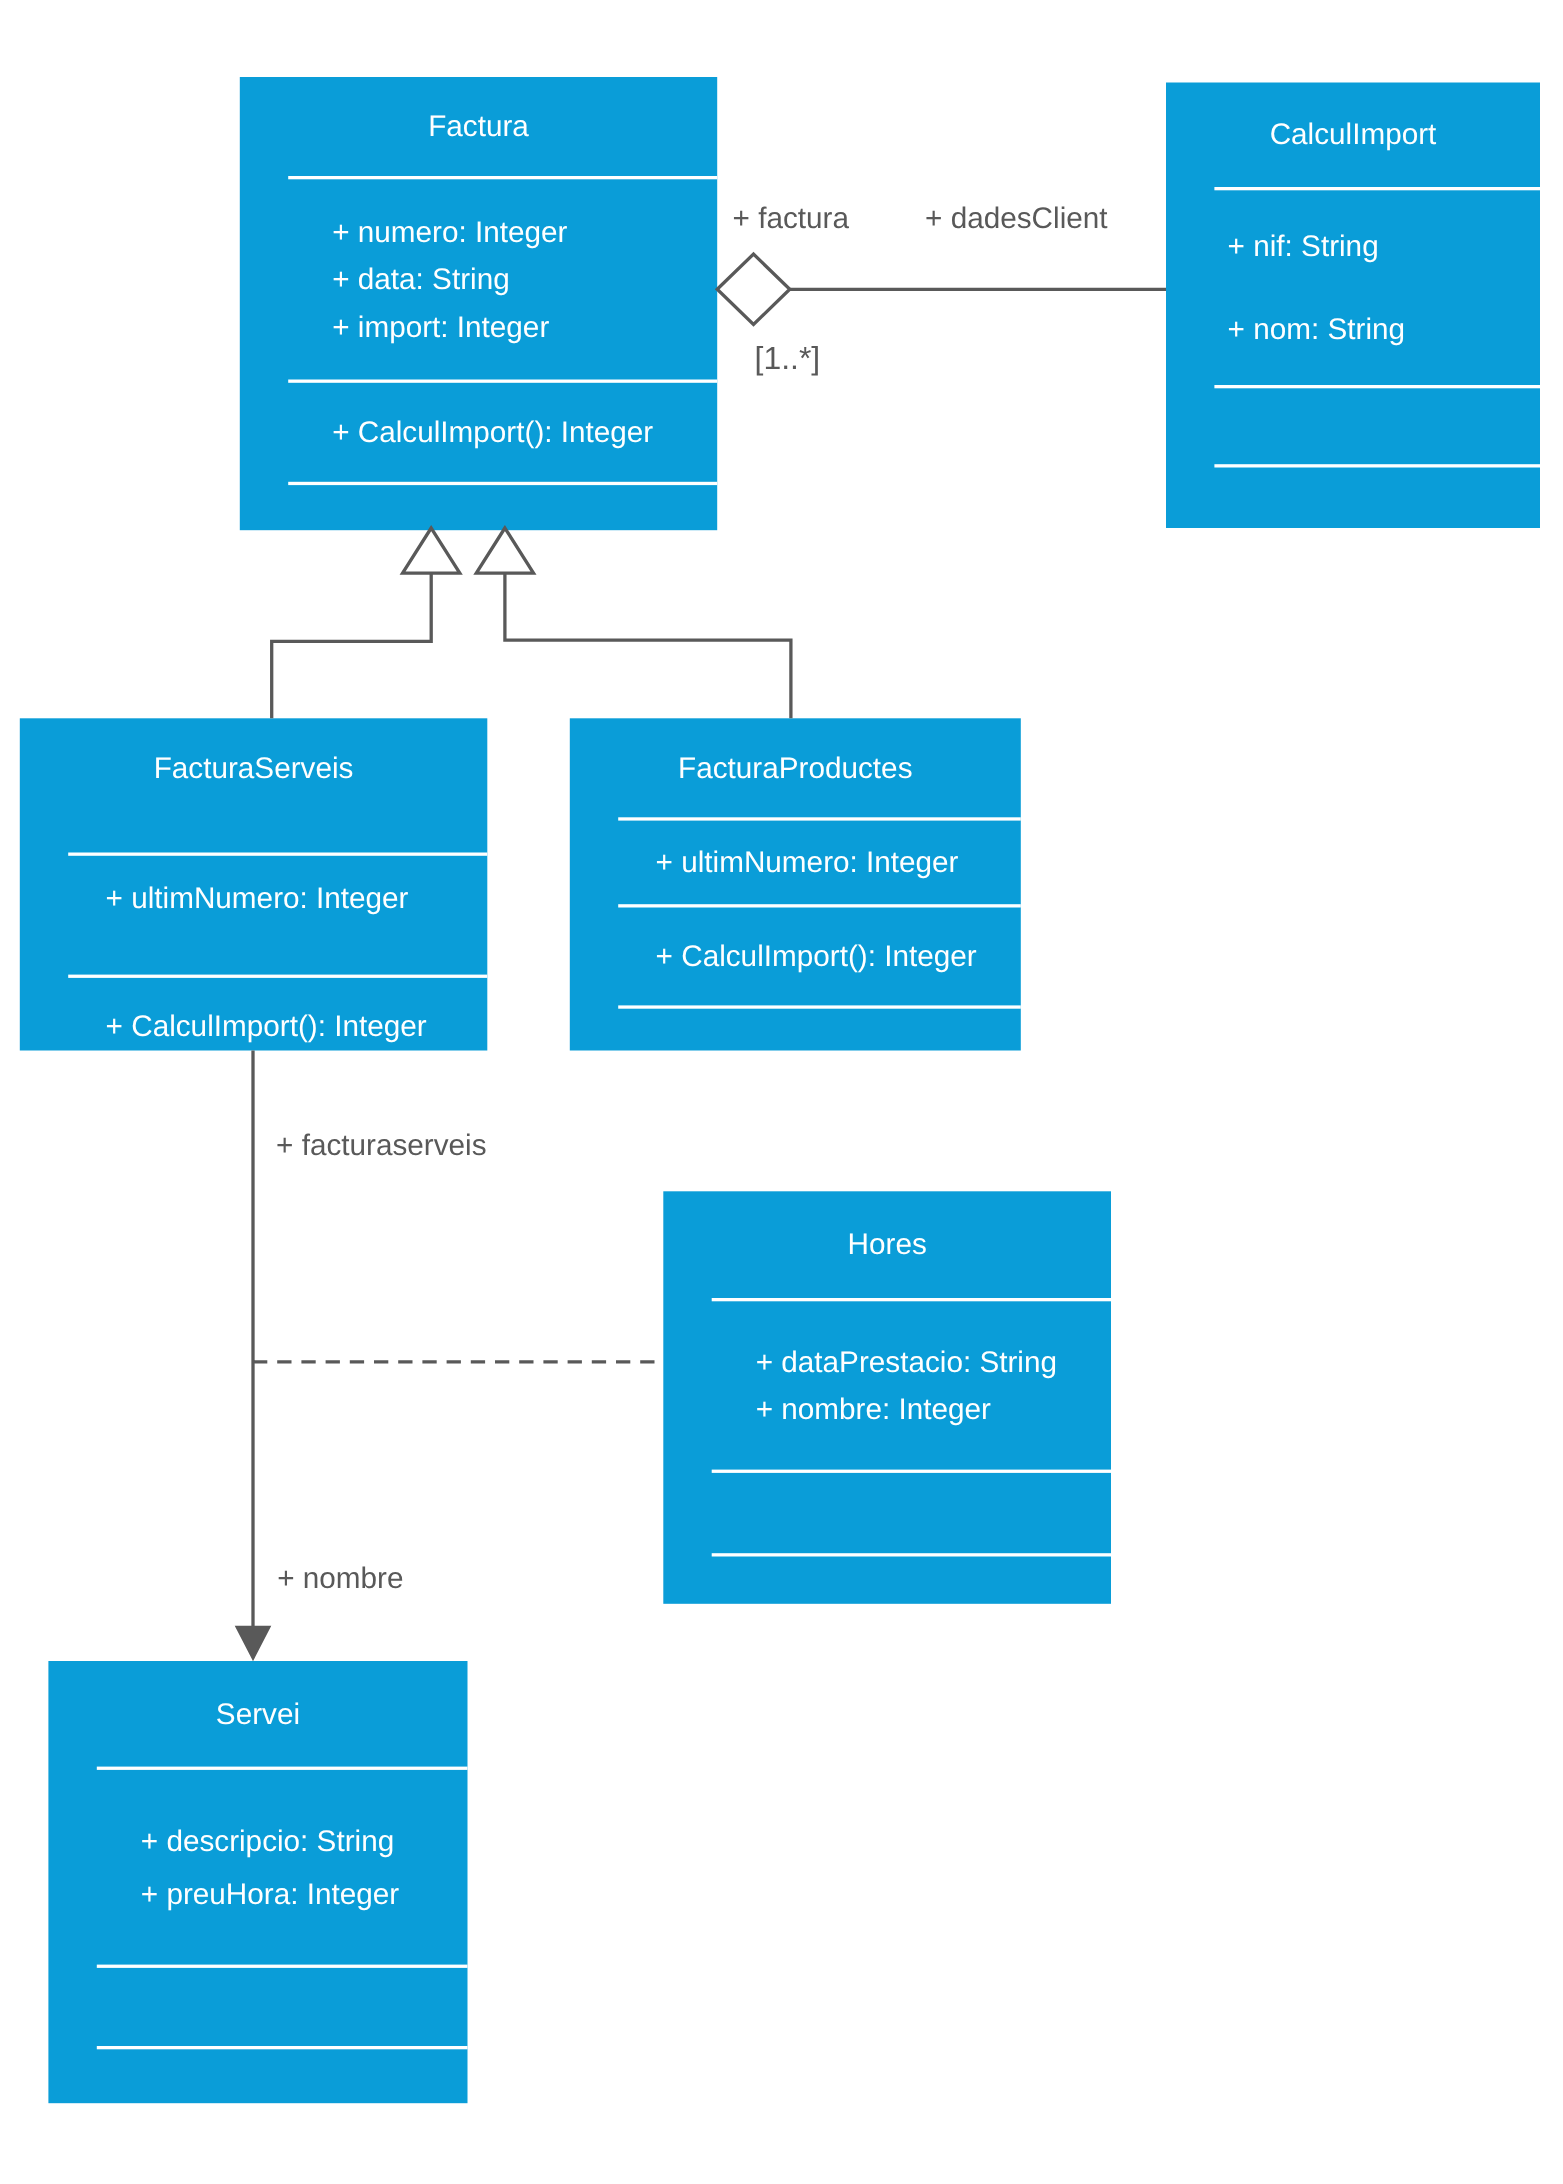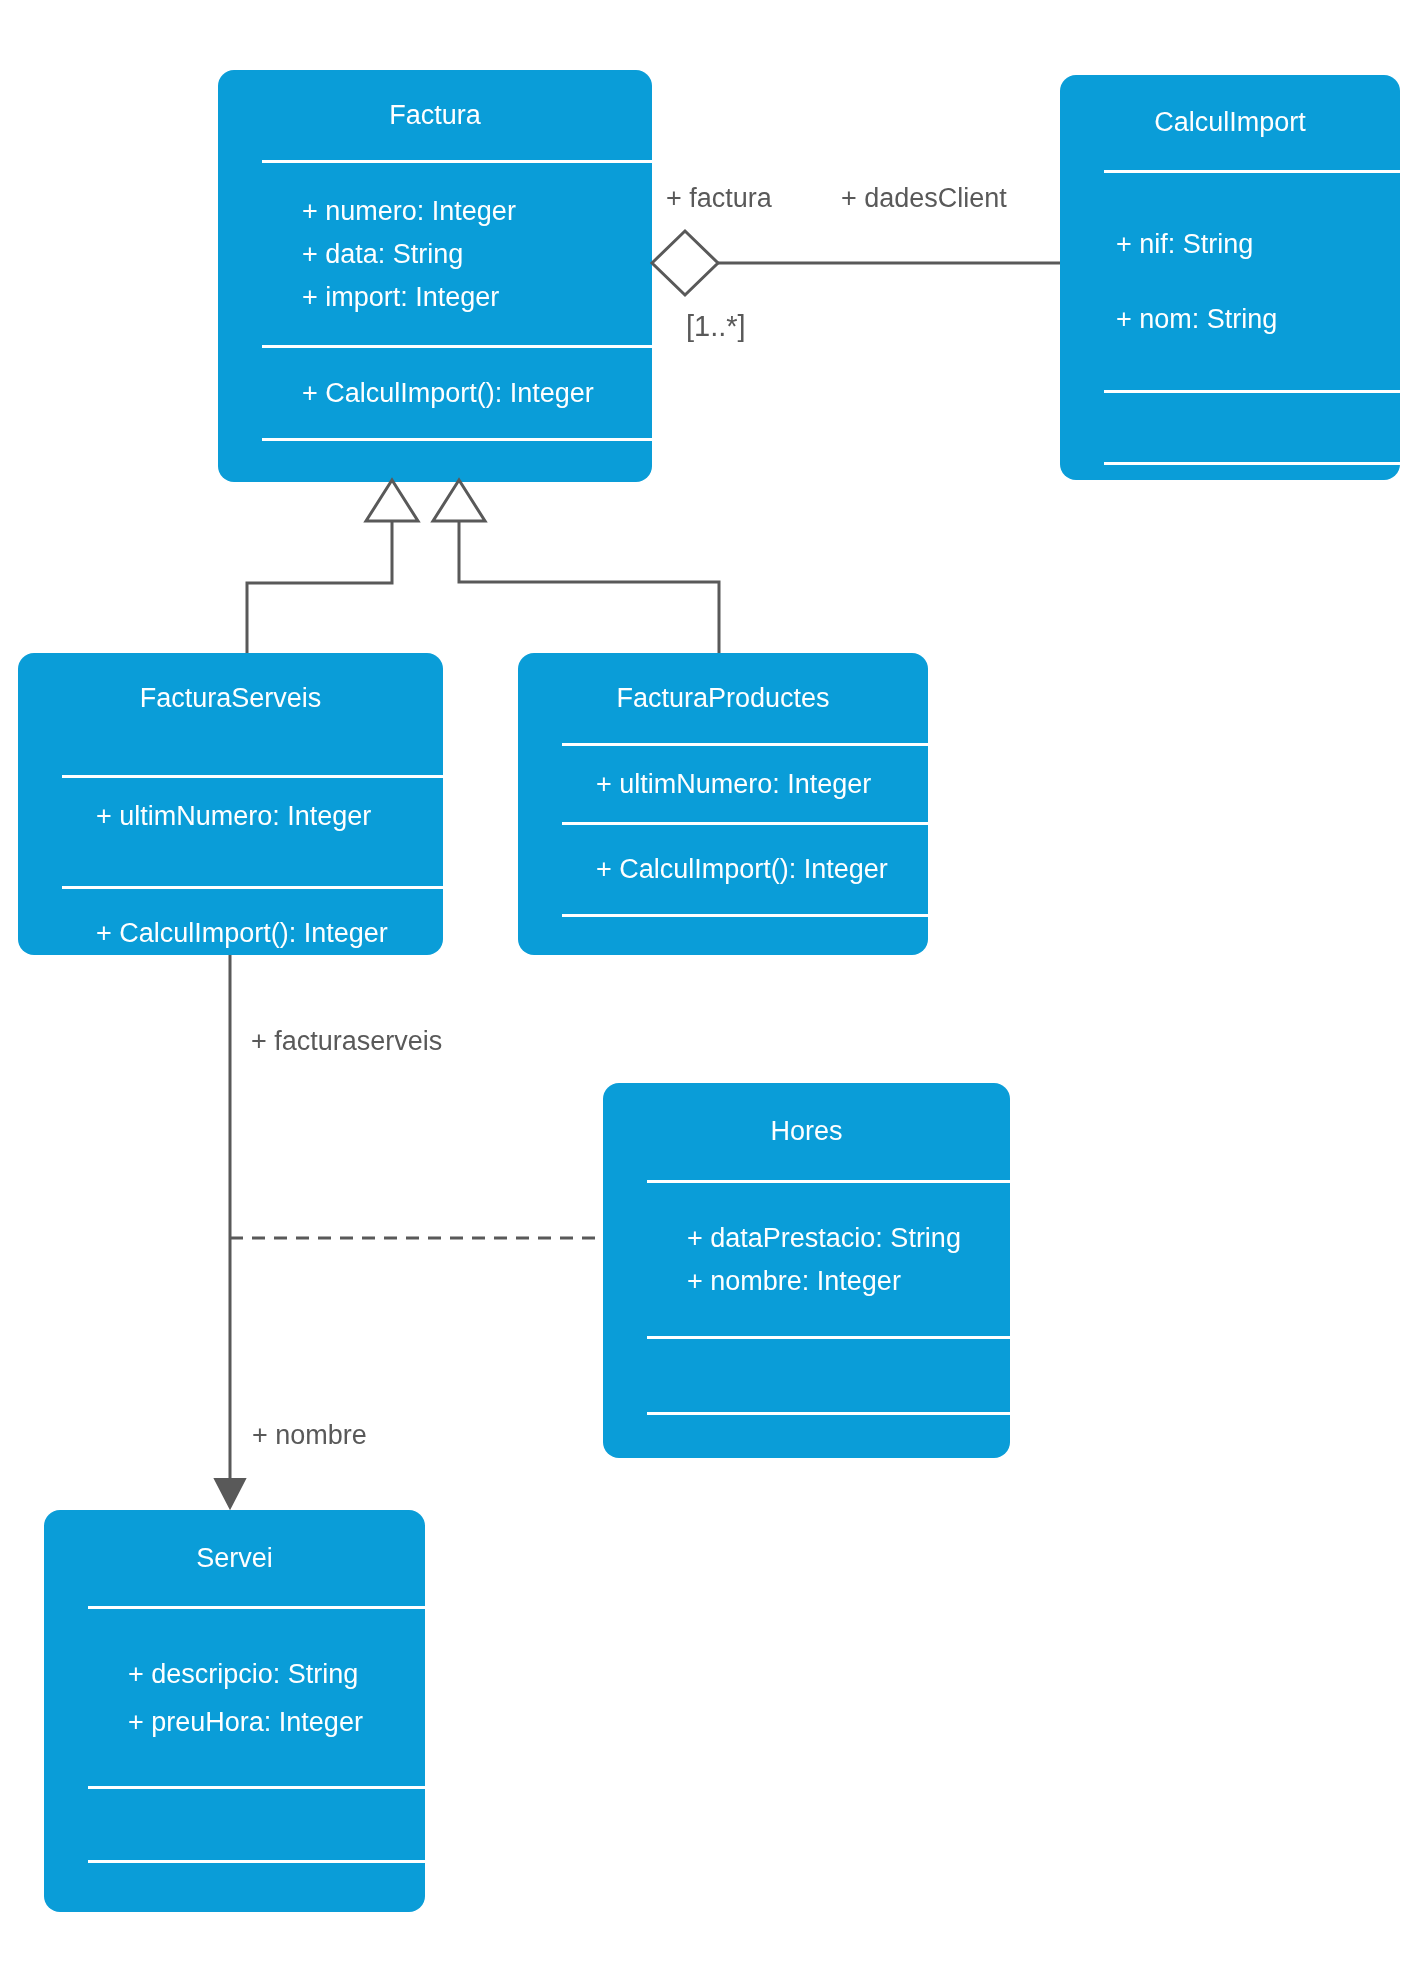"Factura" .uml-class { border-radius: 16px -> none }
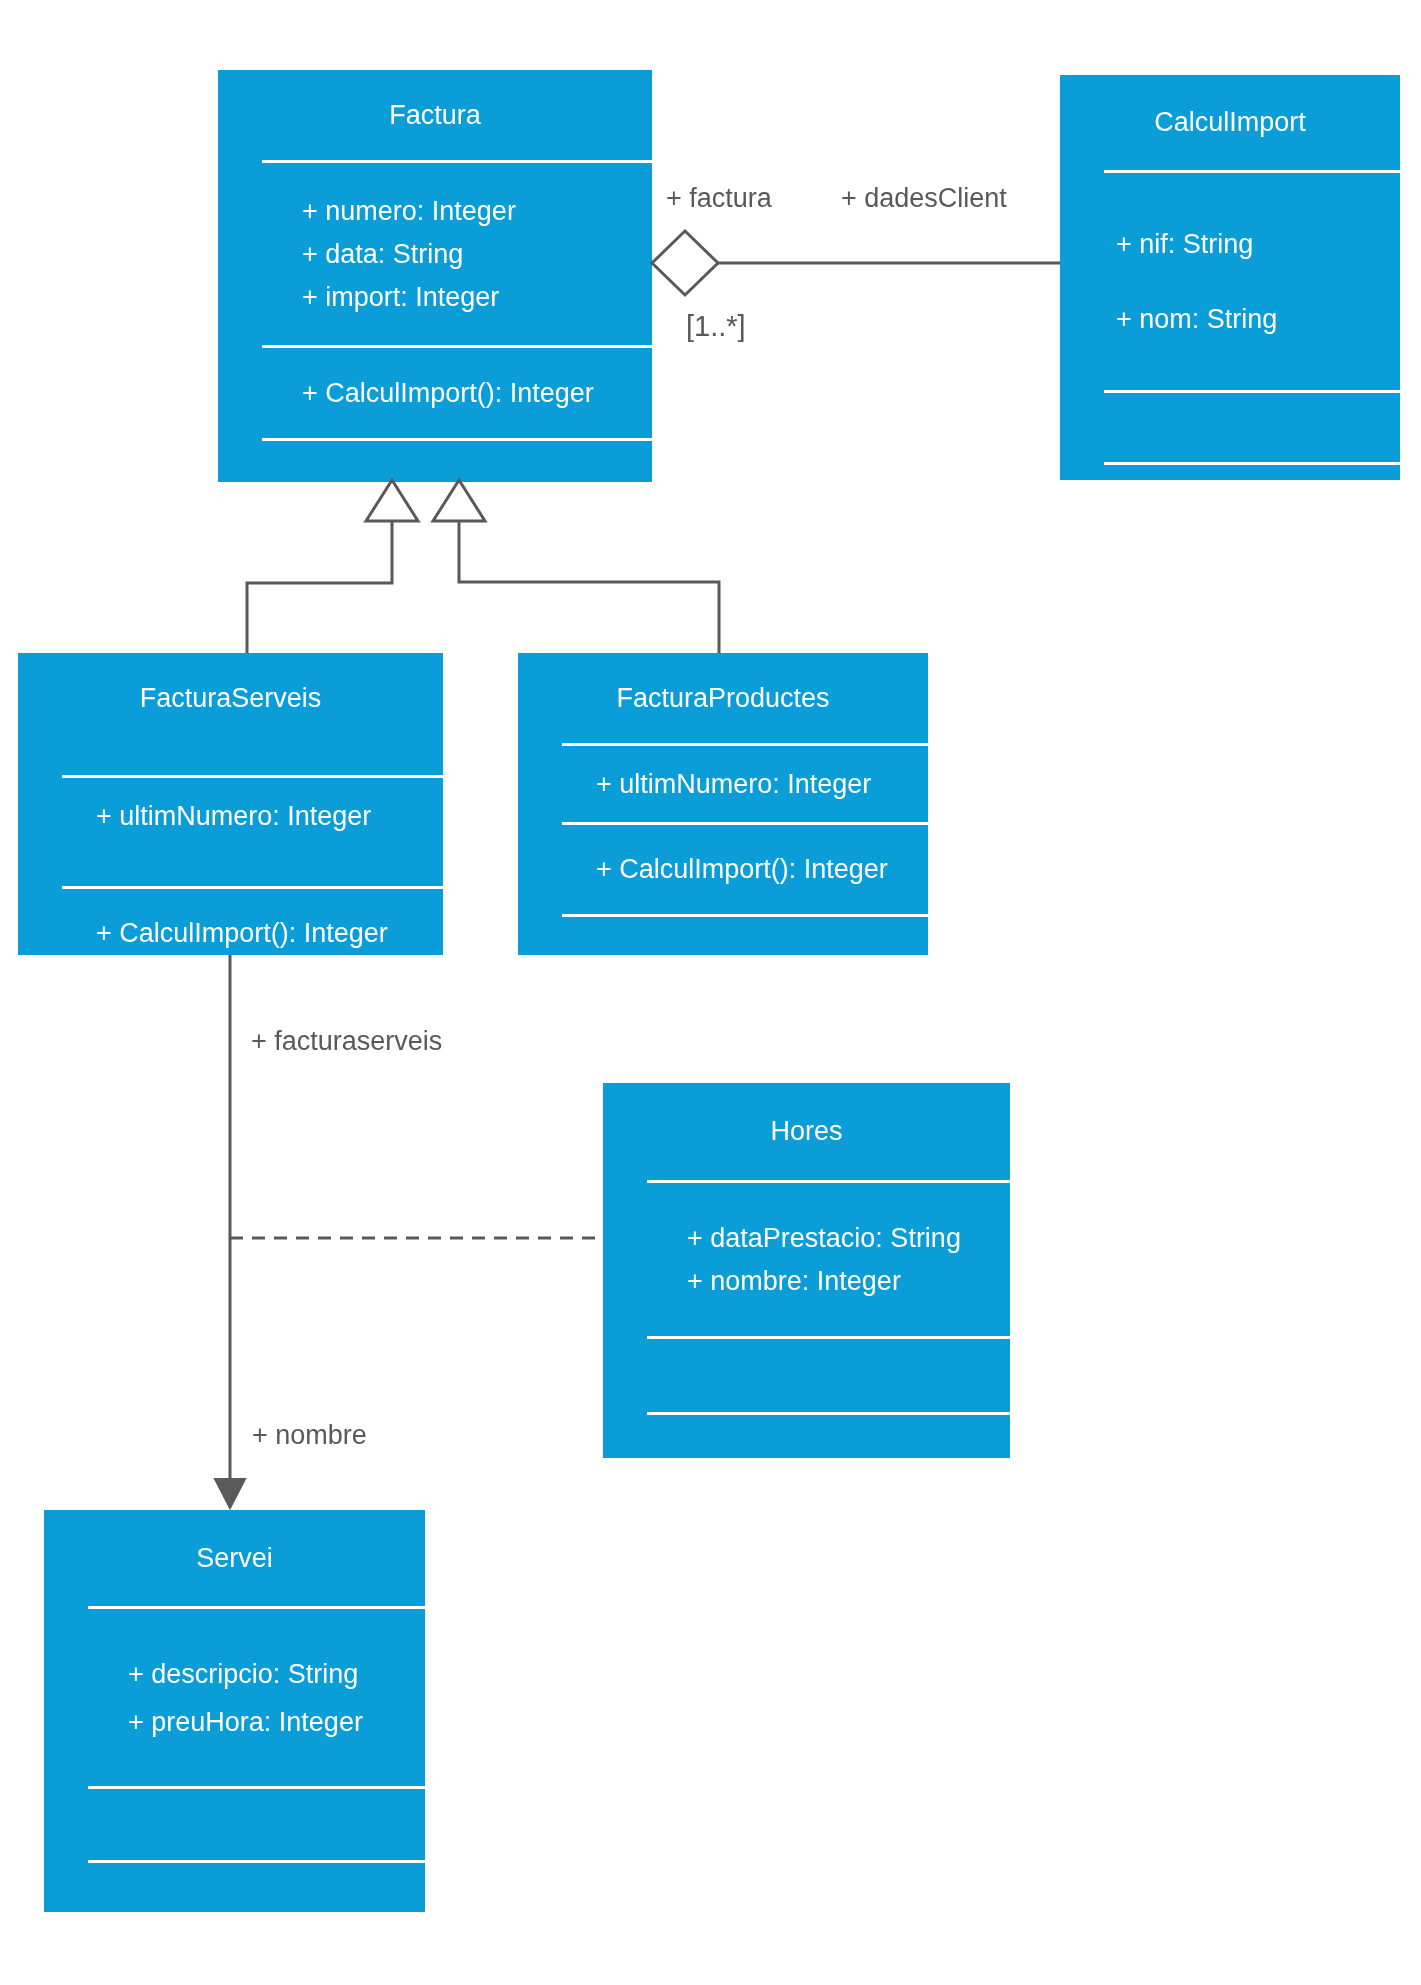"+ nif: String" div.cmp { height: 220px -> 180px }
